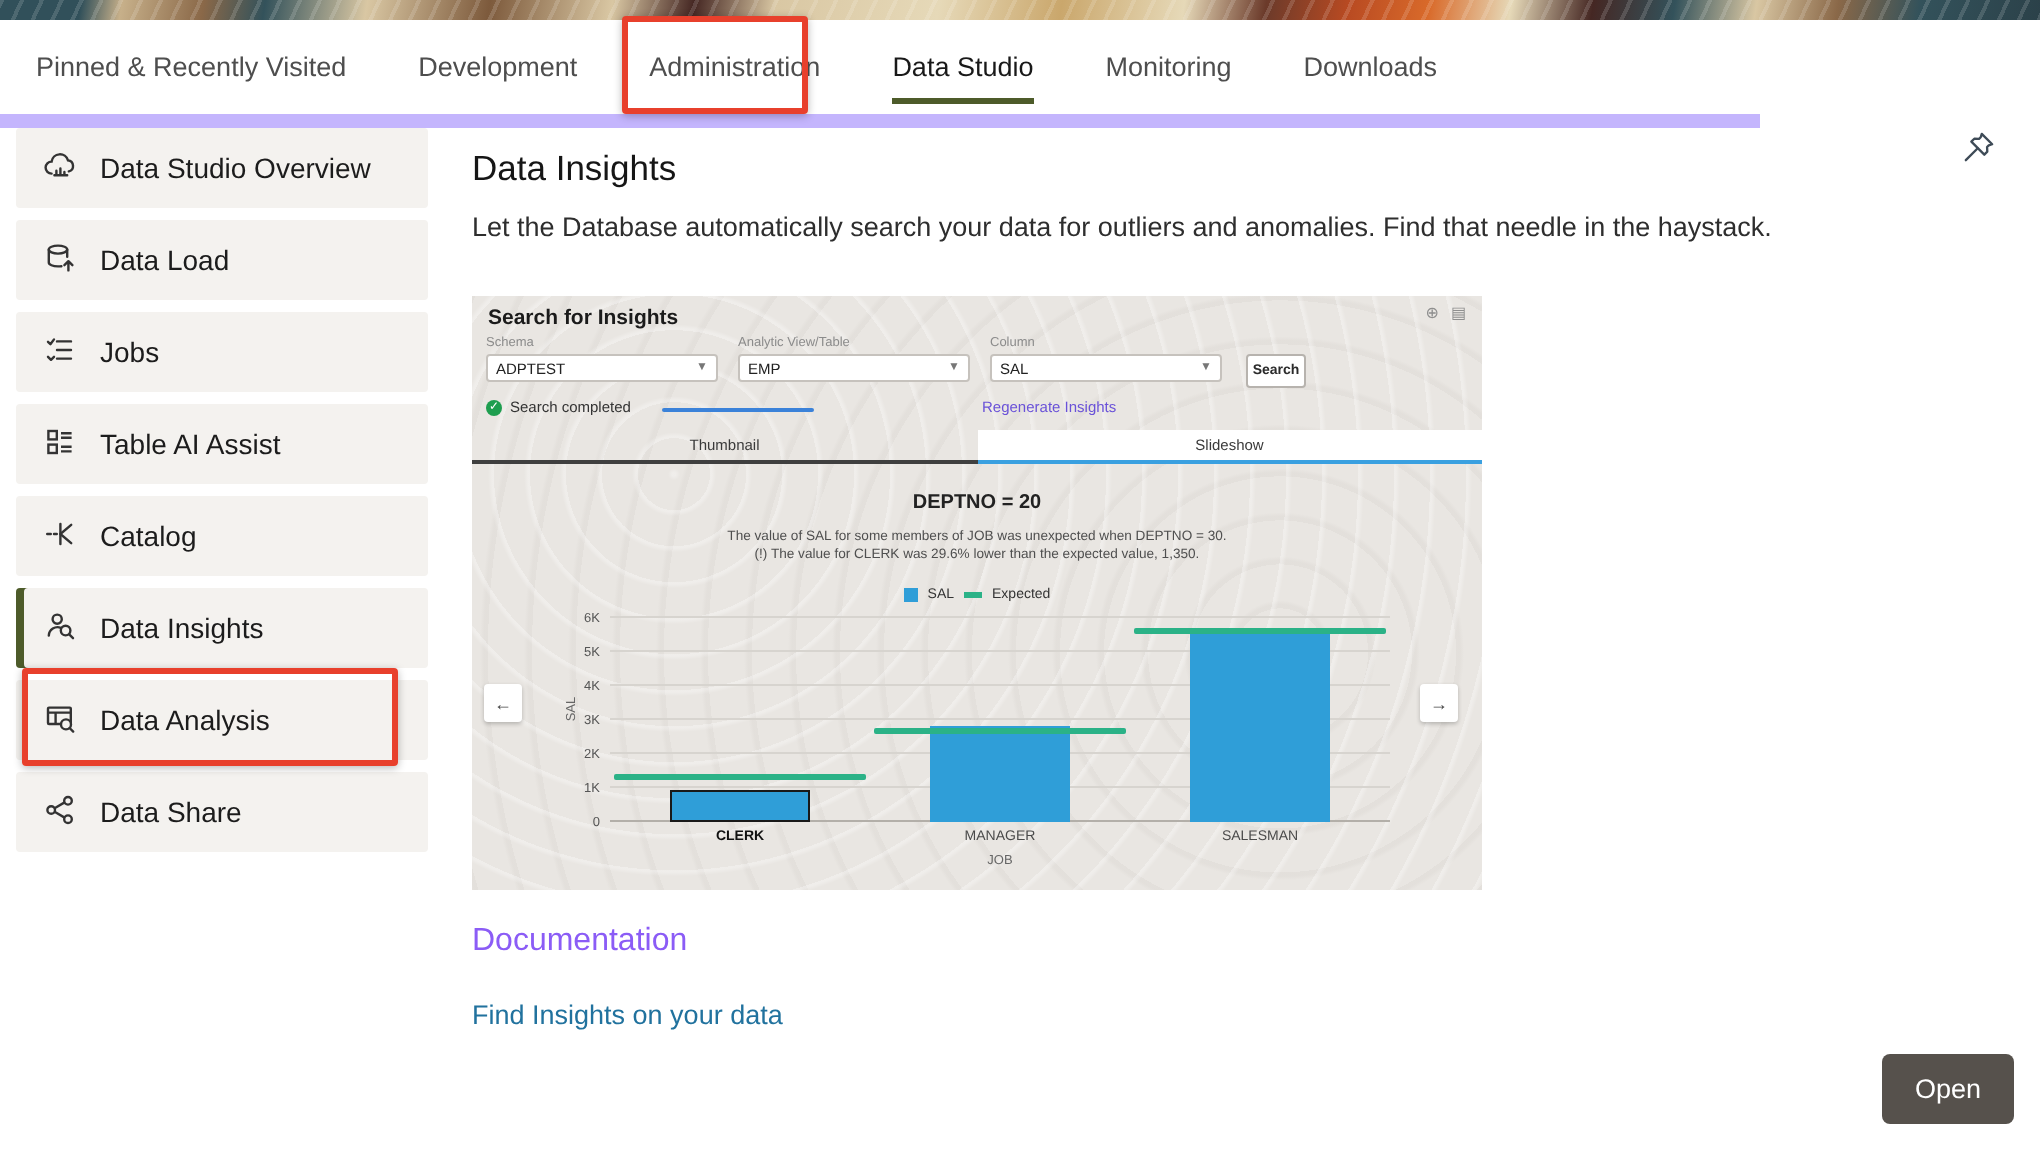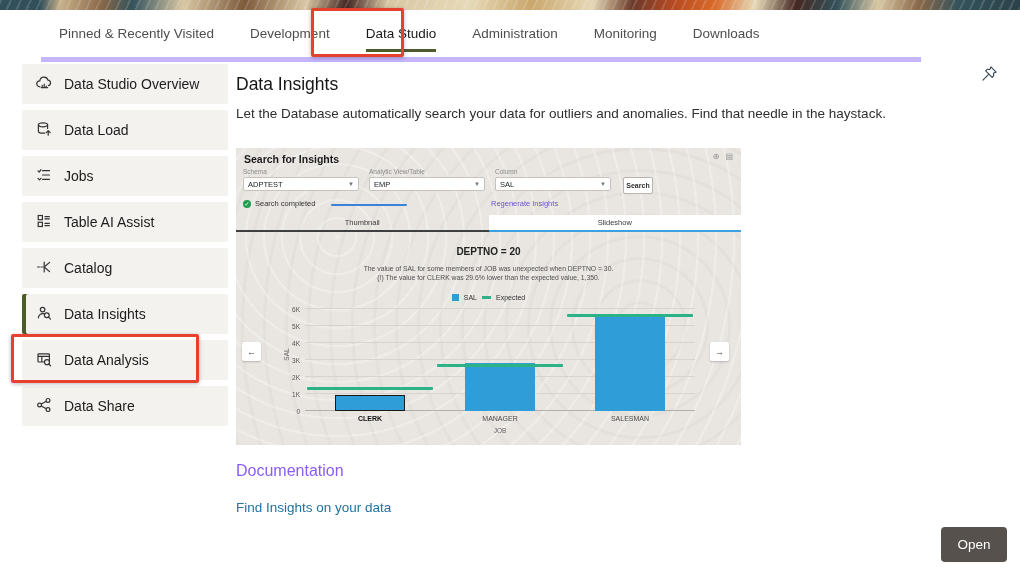"Pinned & Recently Visited" .tabbar { border-bottom: 5px solid #c4b5fd -> 7px solid #c4b5fd; margin-left: 41px -> none }
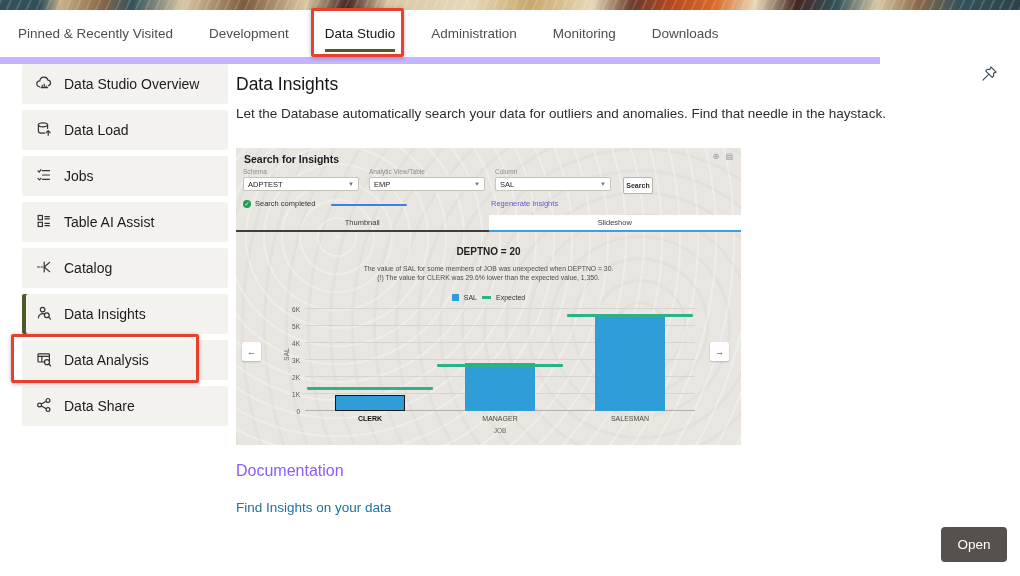"Data Studio" div.tab { order: before "Administration" -> after "Administration" }
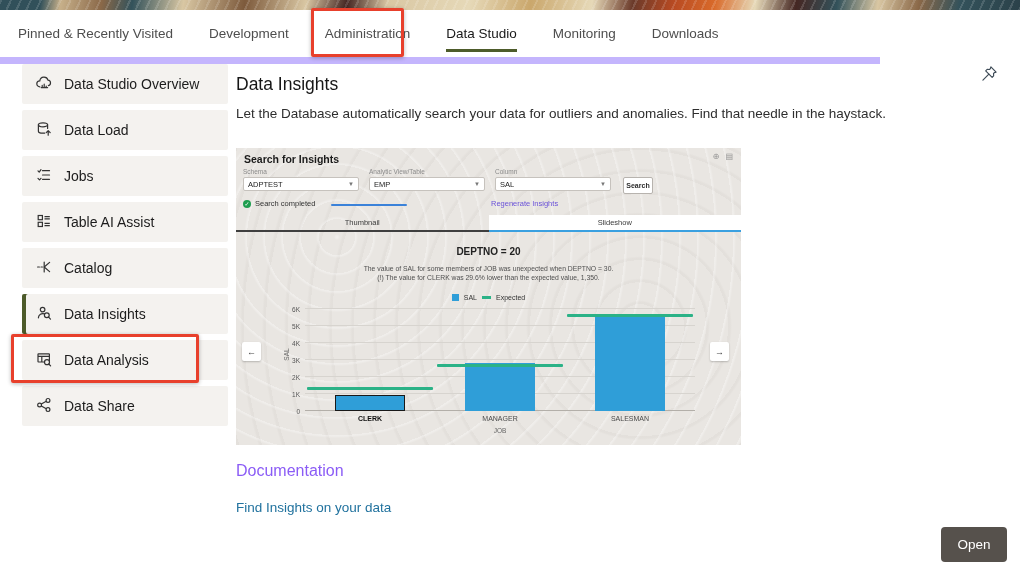"Data Studio Overview" .sidebar { left: 22px -> 8px }
